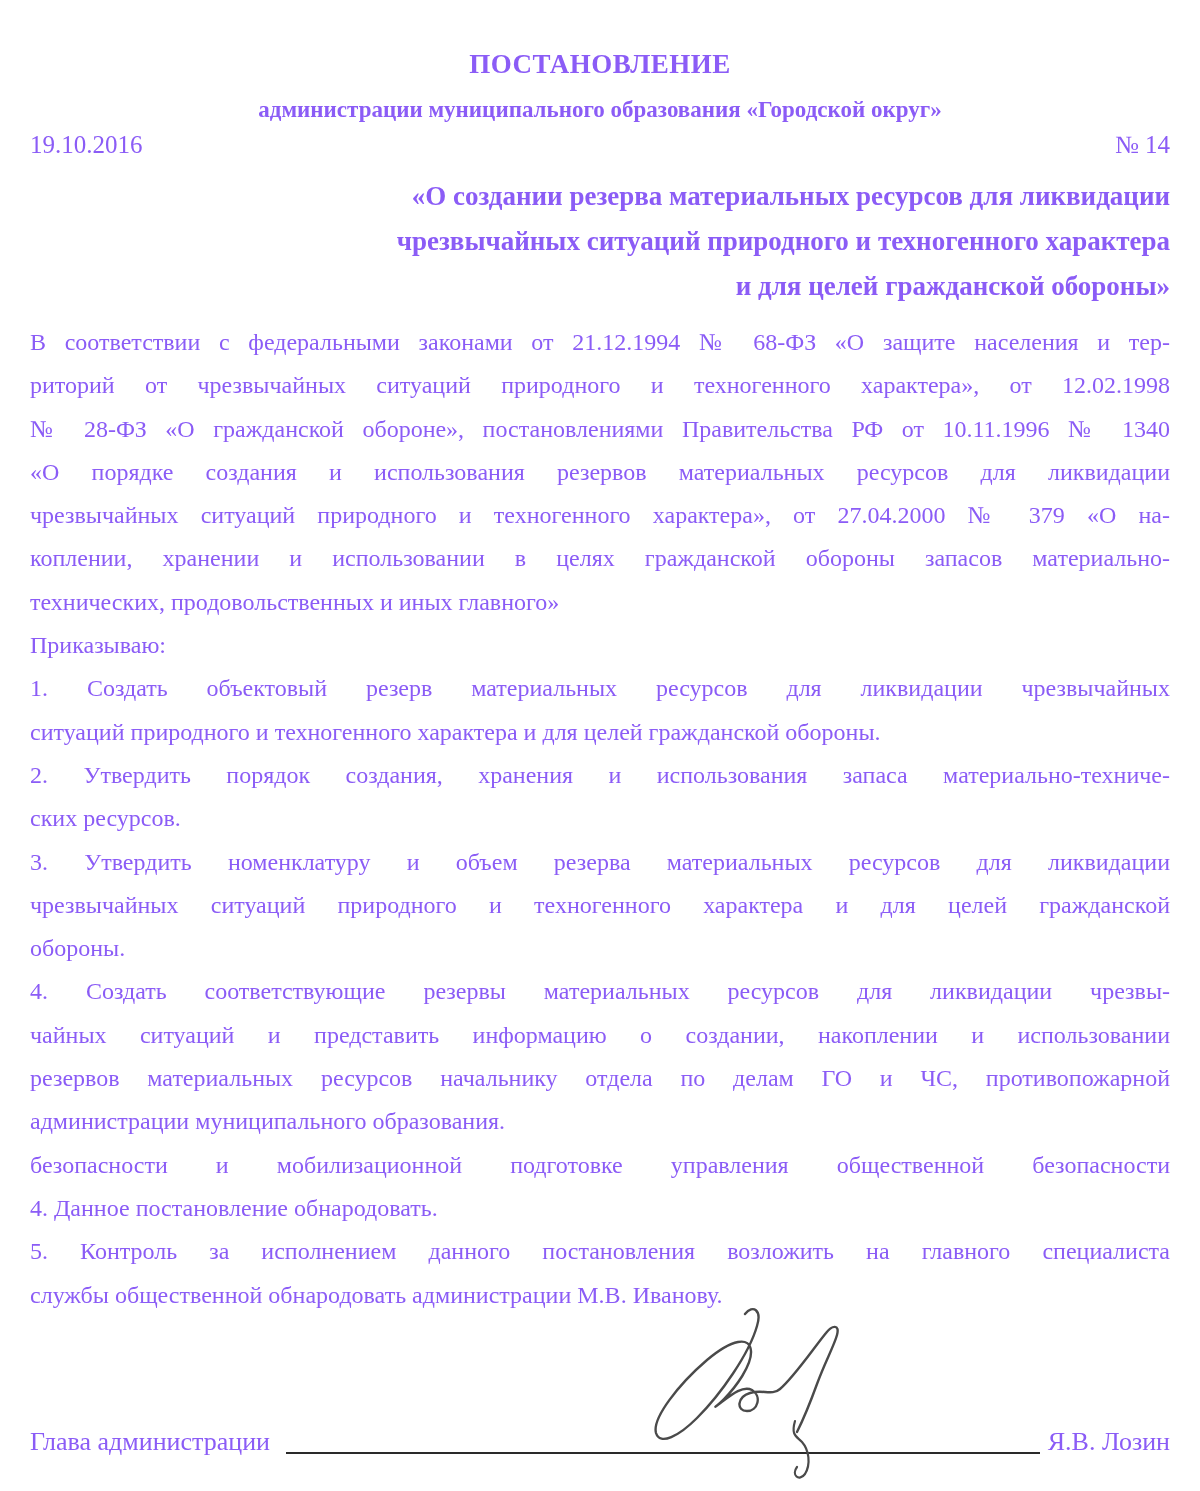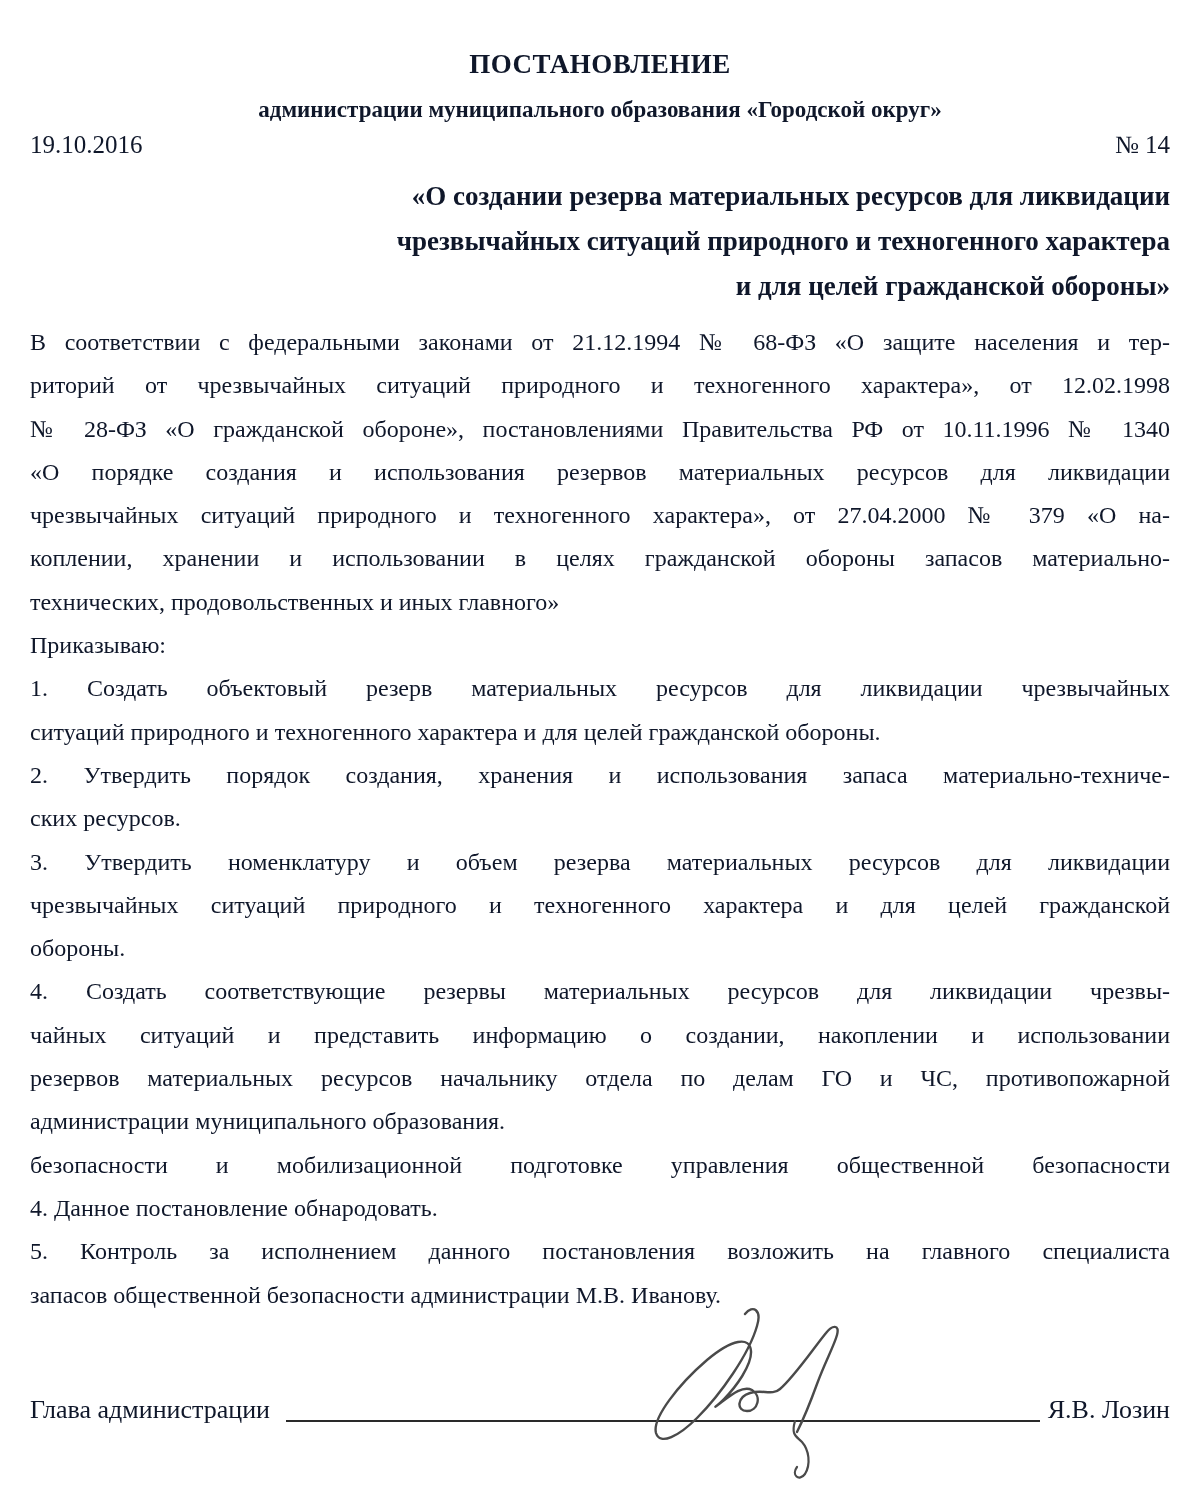"ПОСТАНОВЛЕНИЕ" .page { color: #0f172a -> #8b5cf6 }
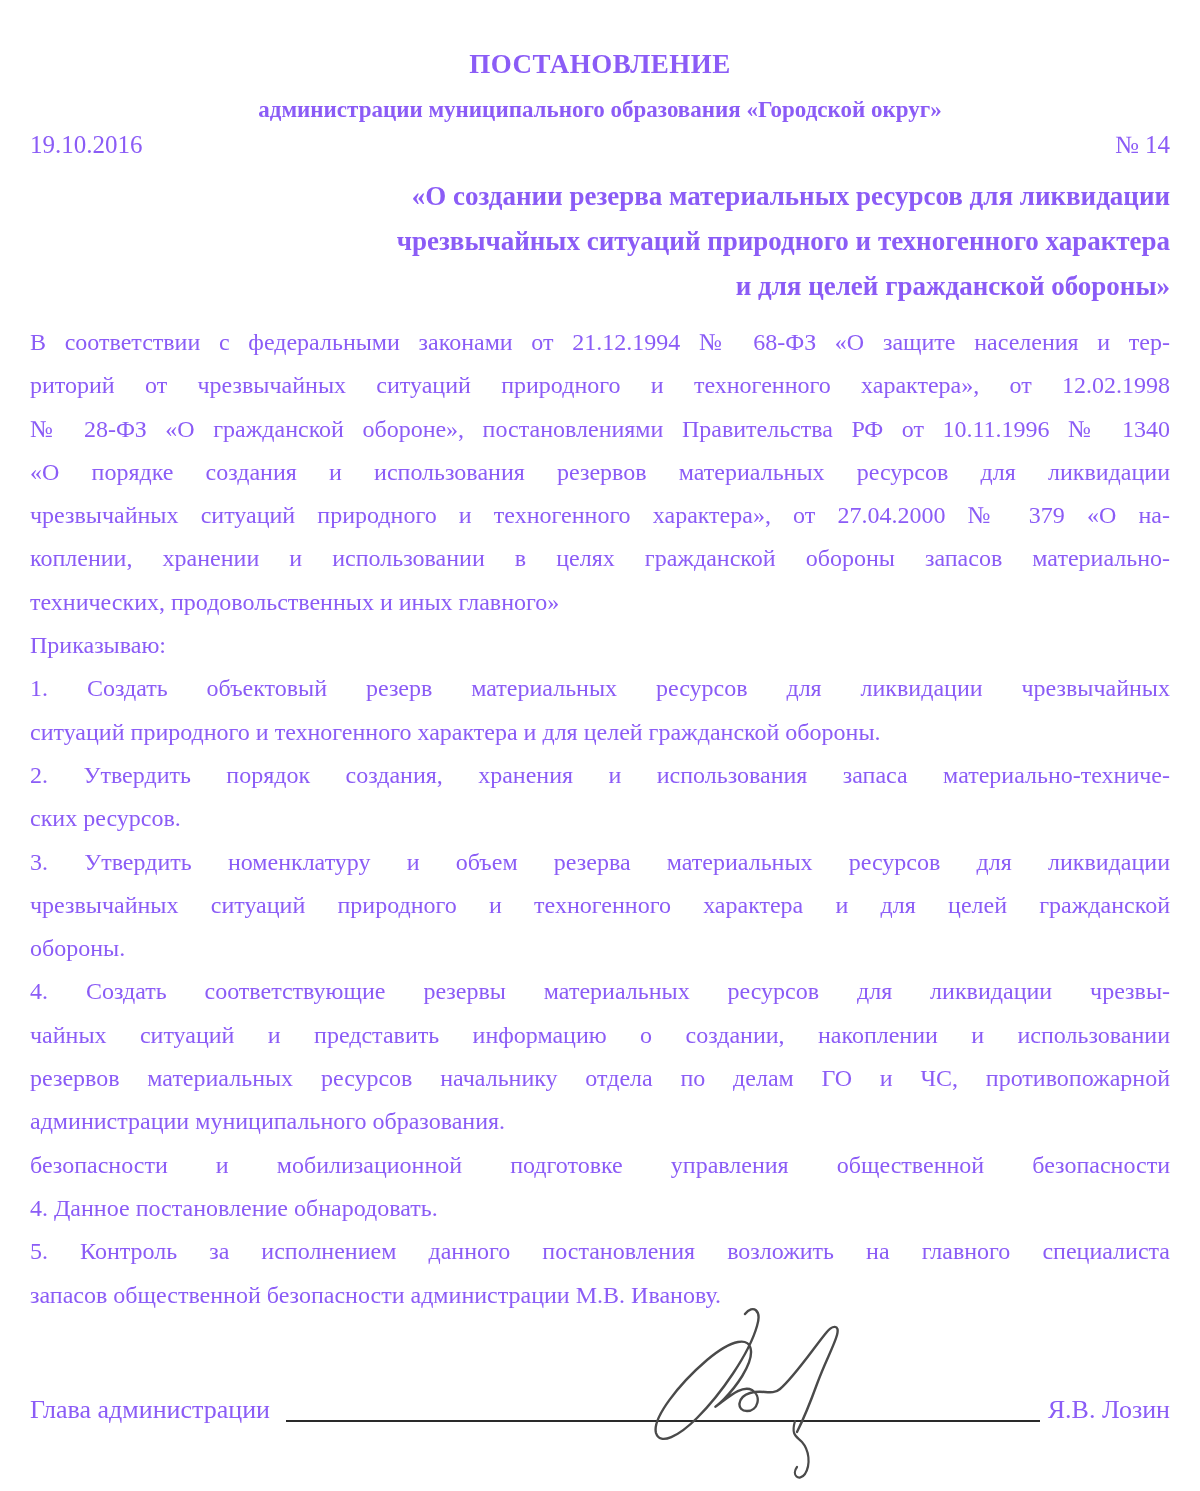"запасов общественной безопасности" div.bl { text: запасов общественной безопасности -> службы общественной обнародовать }
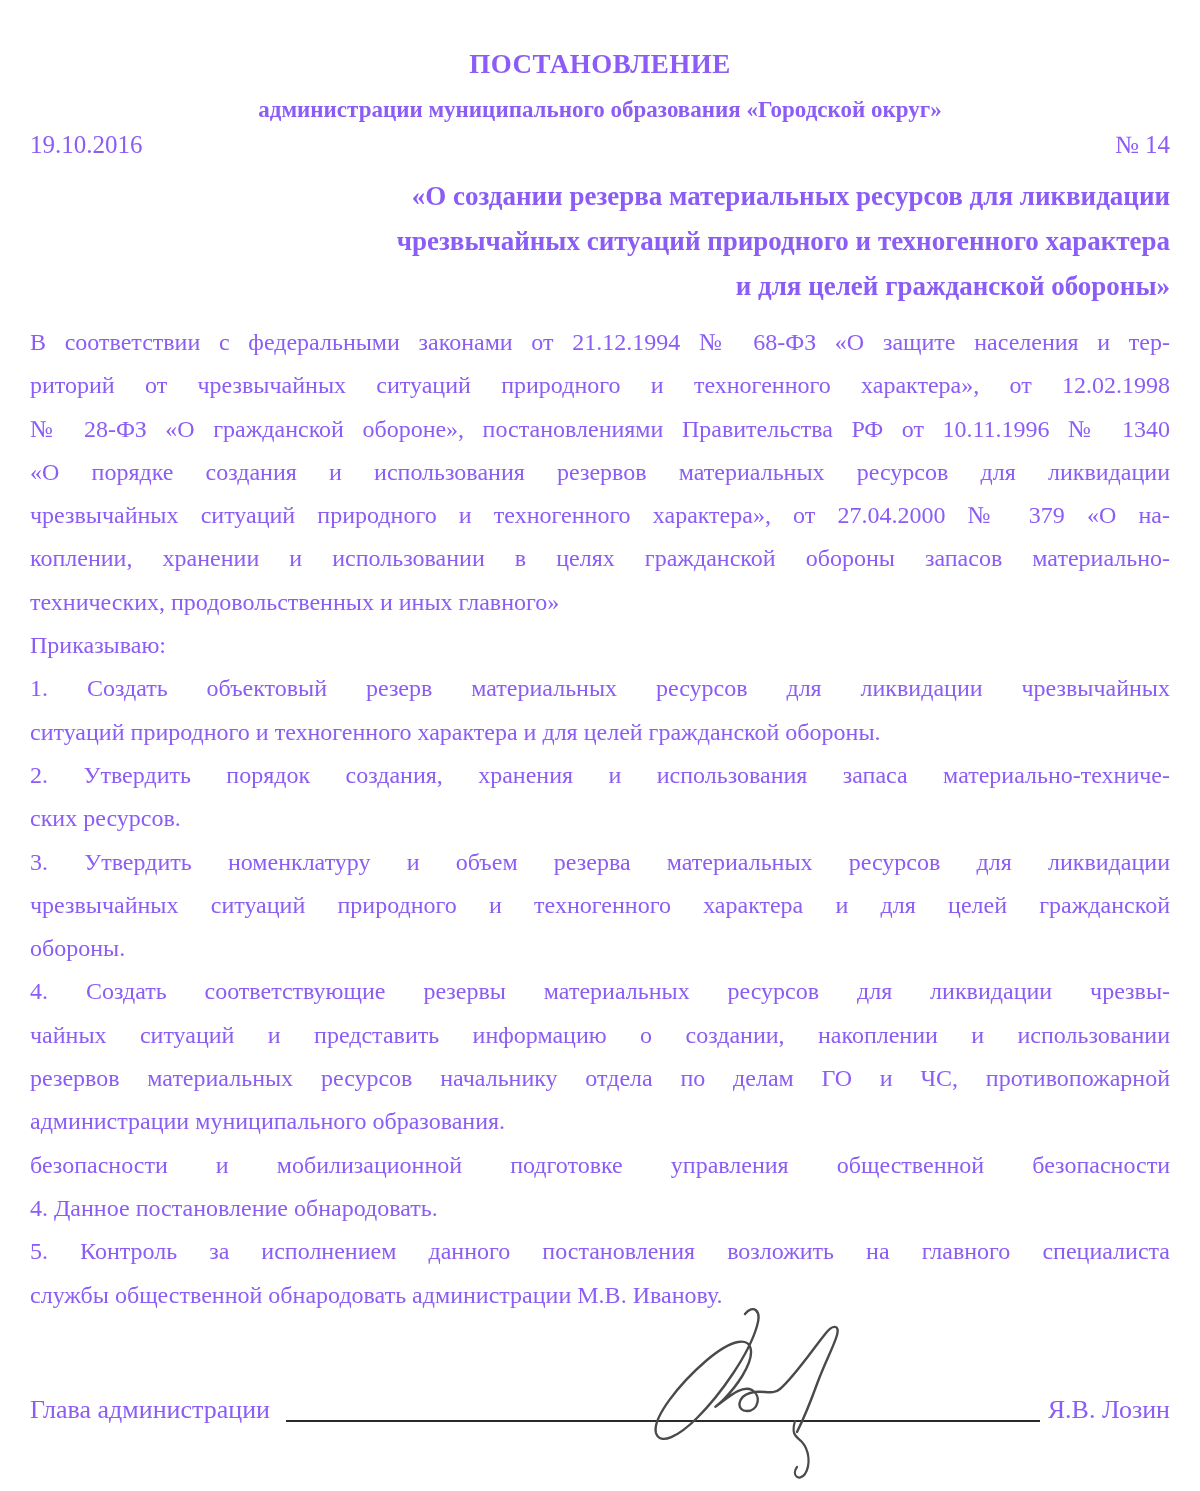"Глава администрации" .sign-row { top: 1392px -> 1424px }
